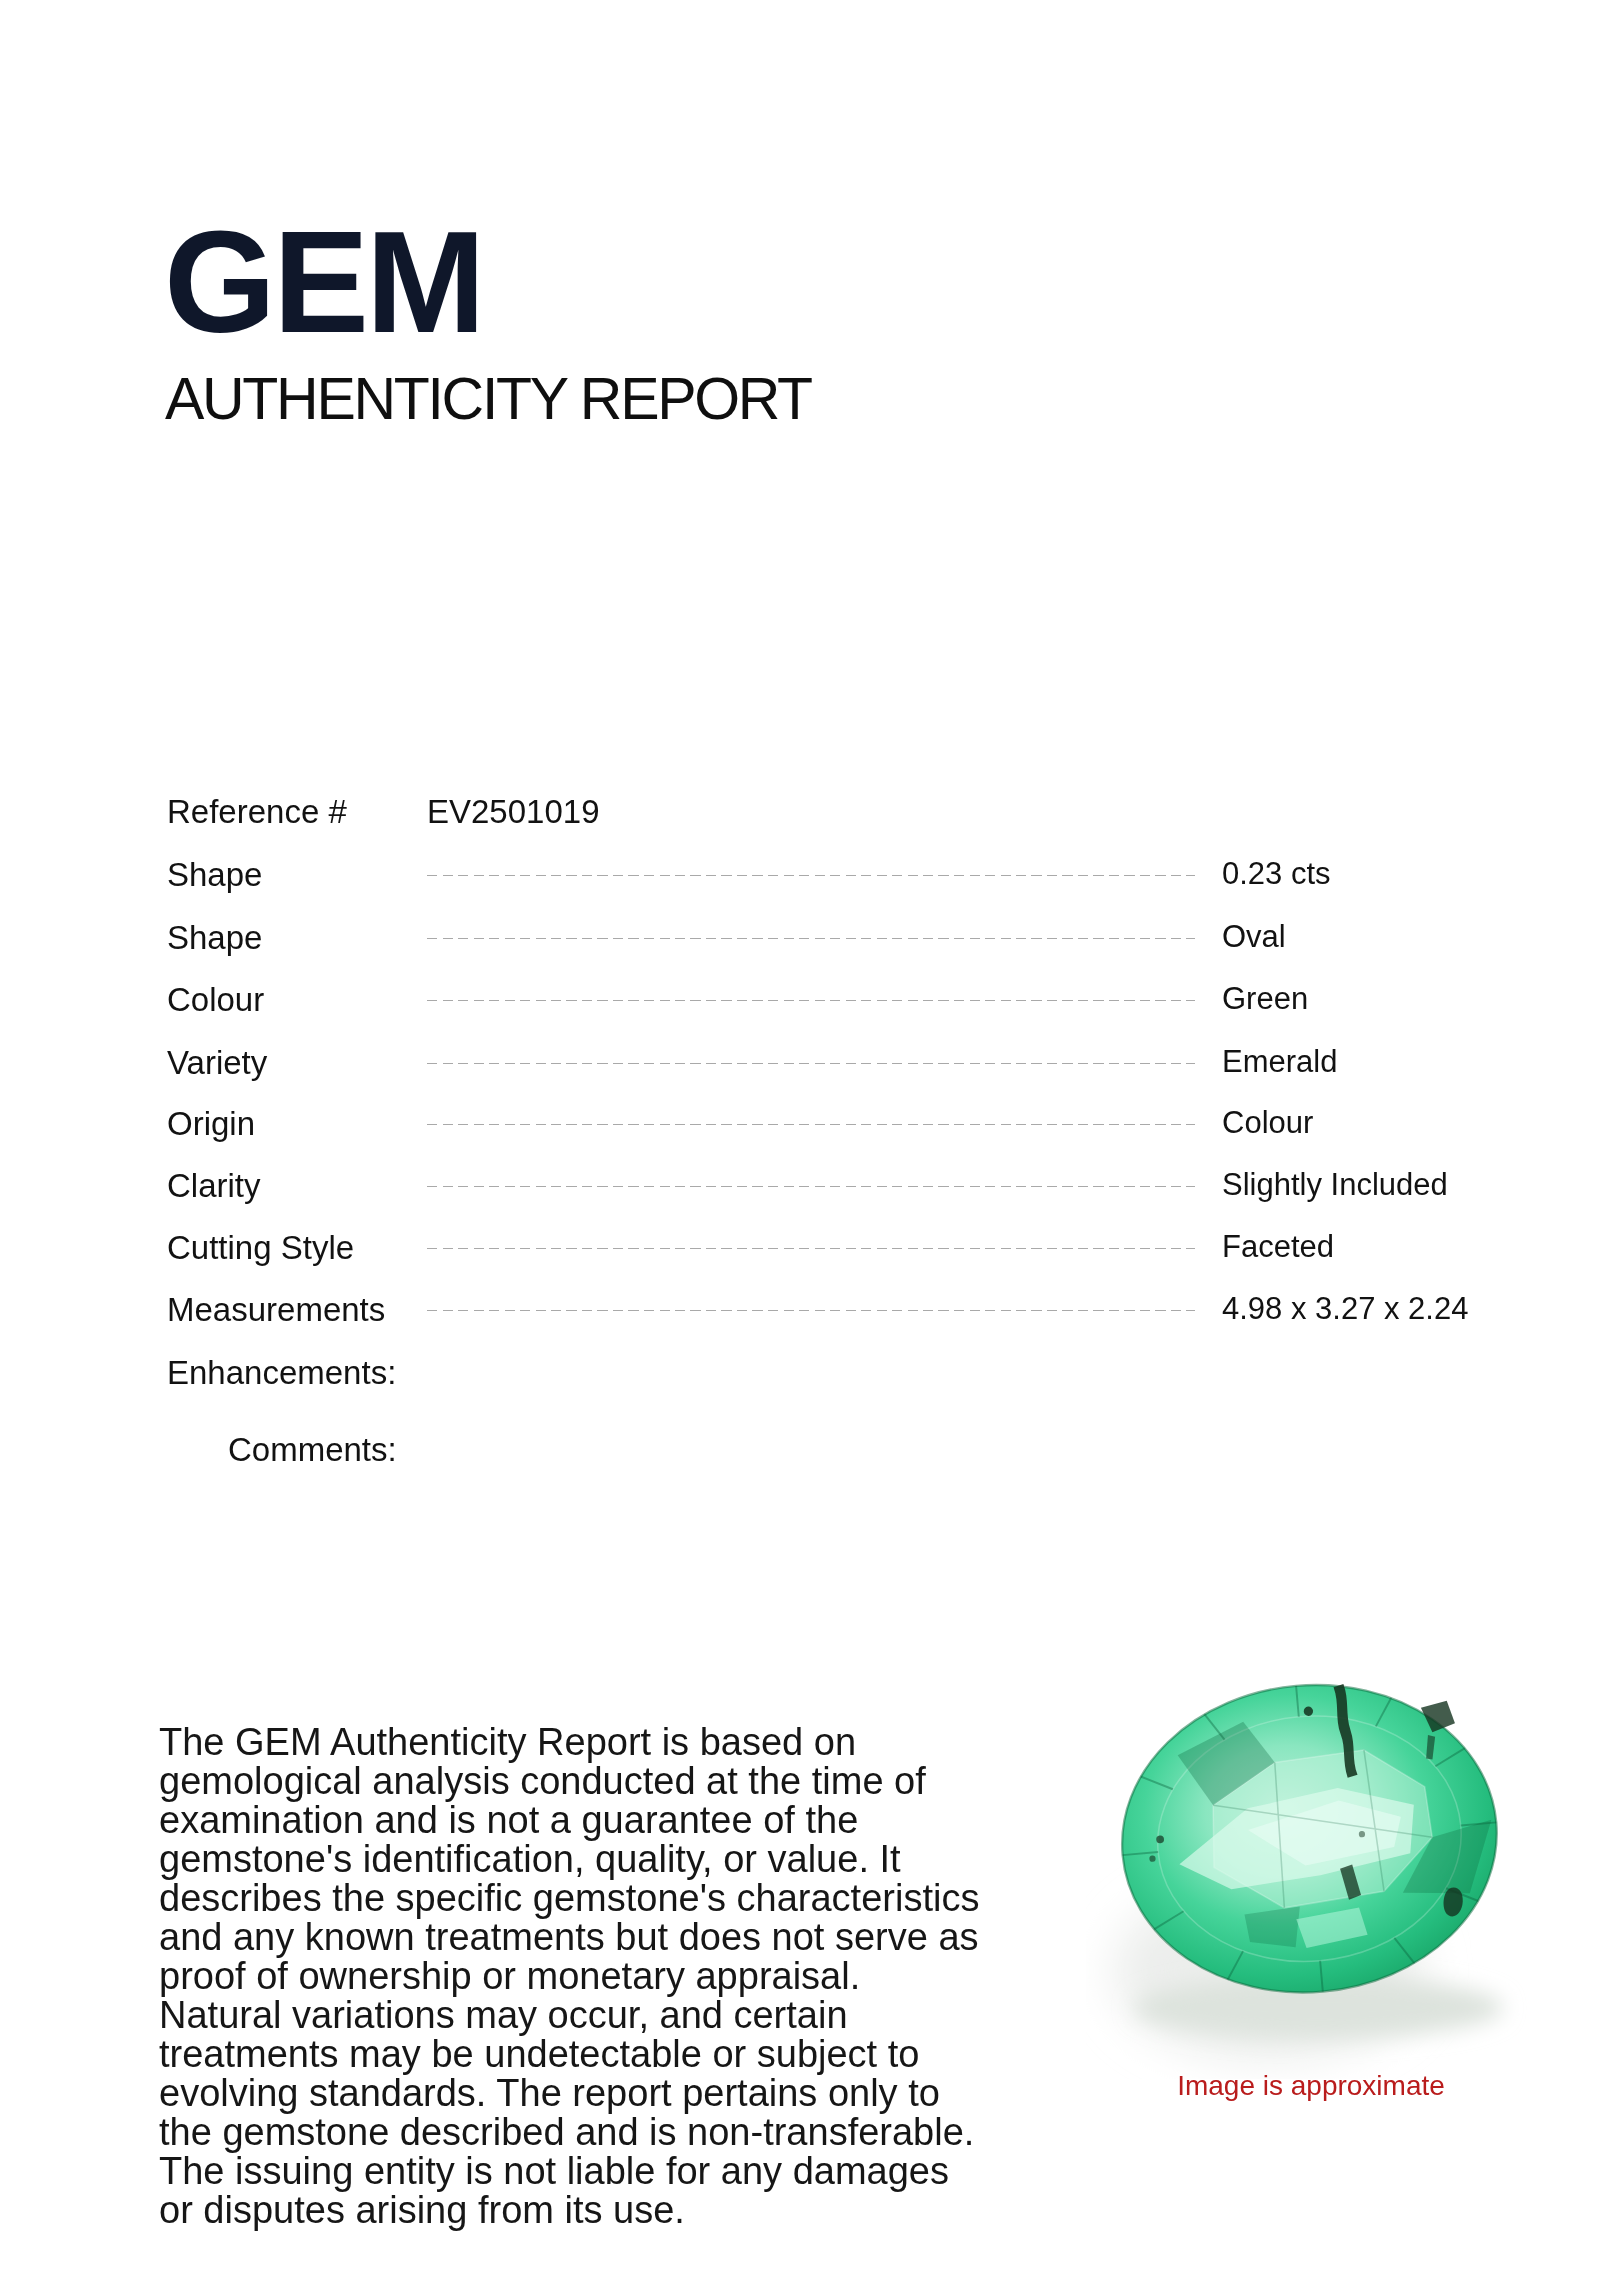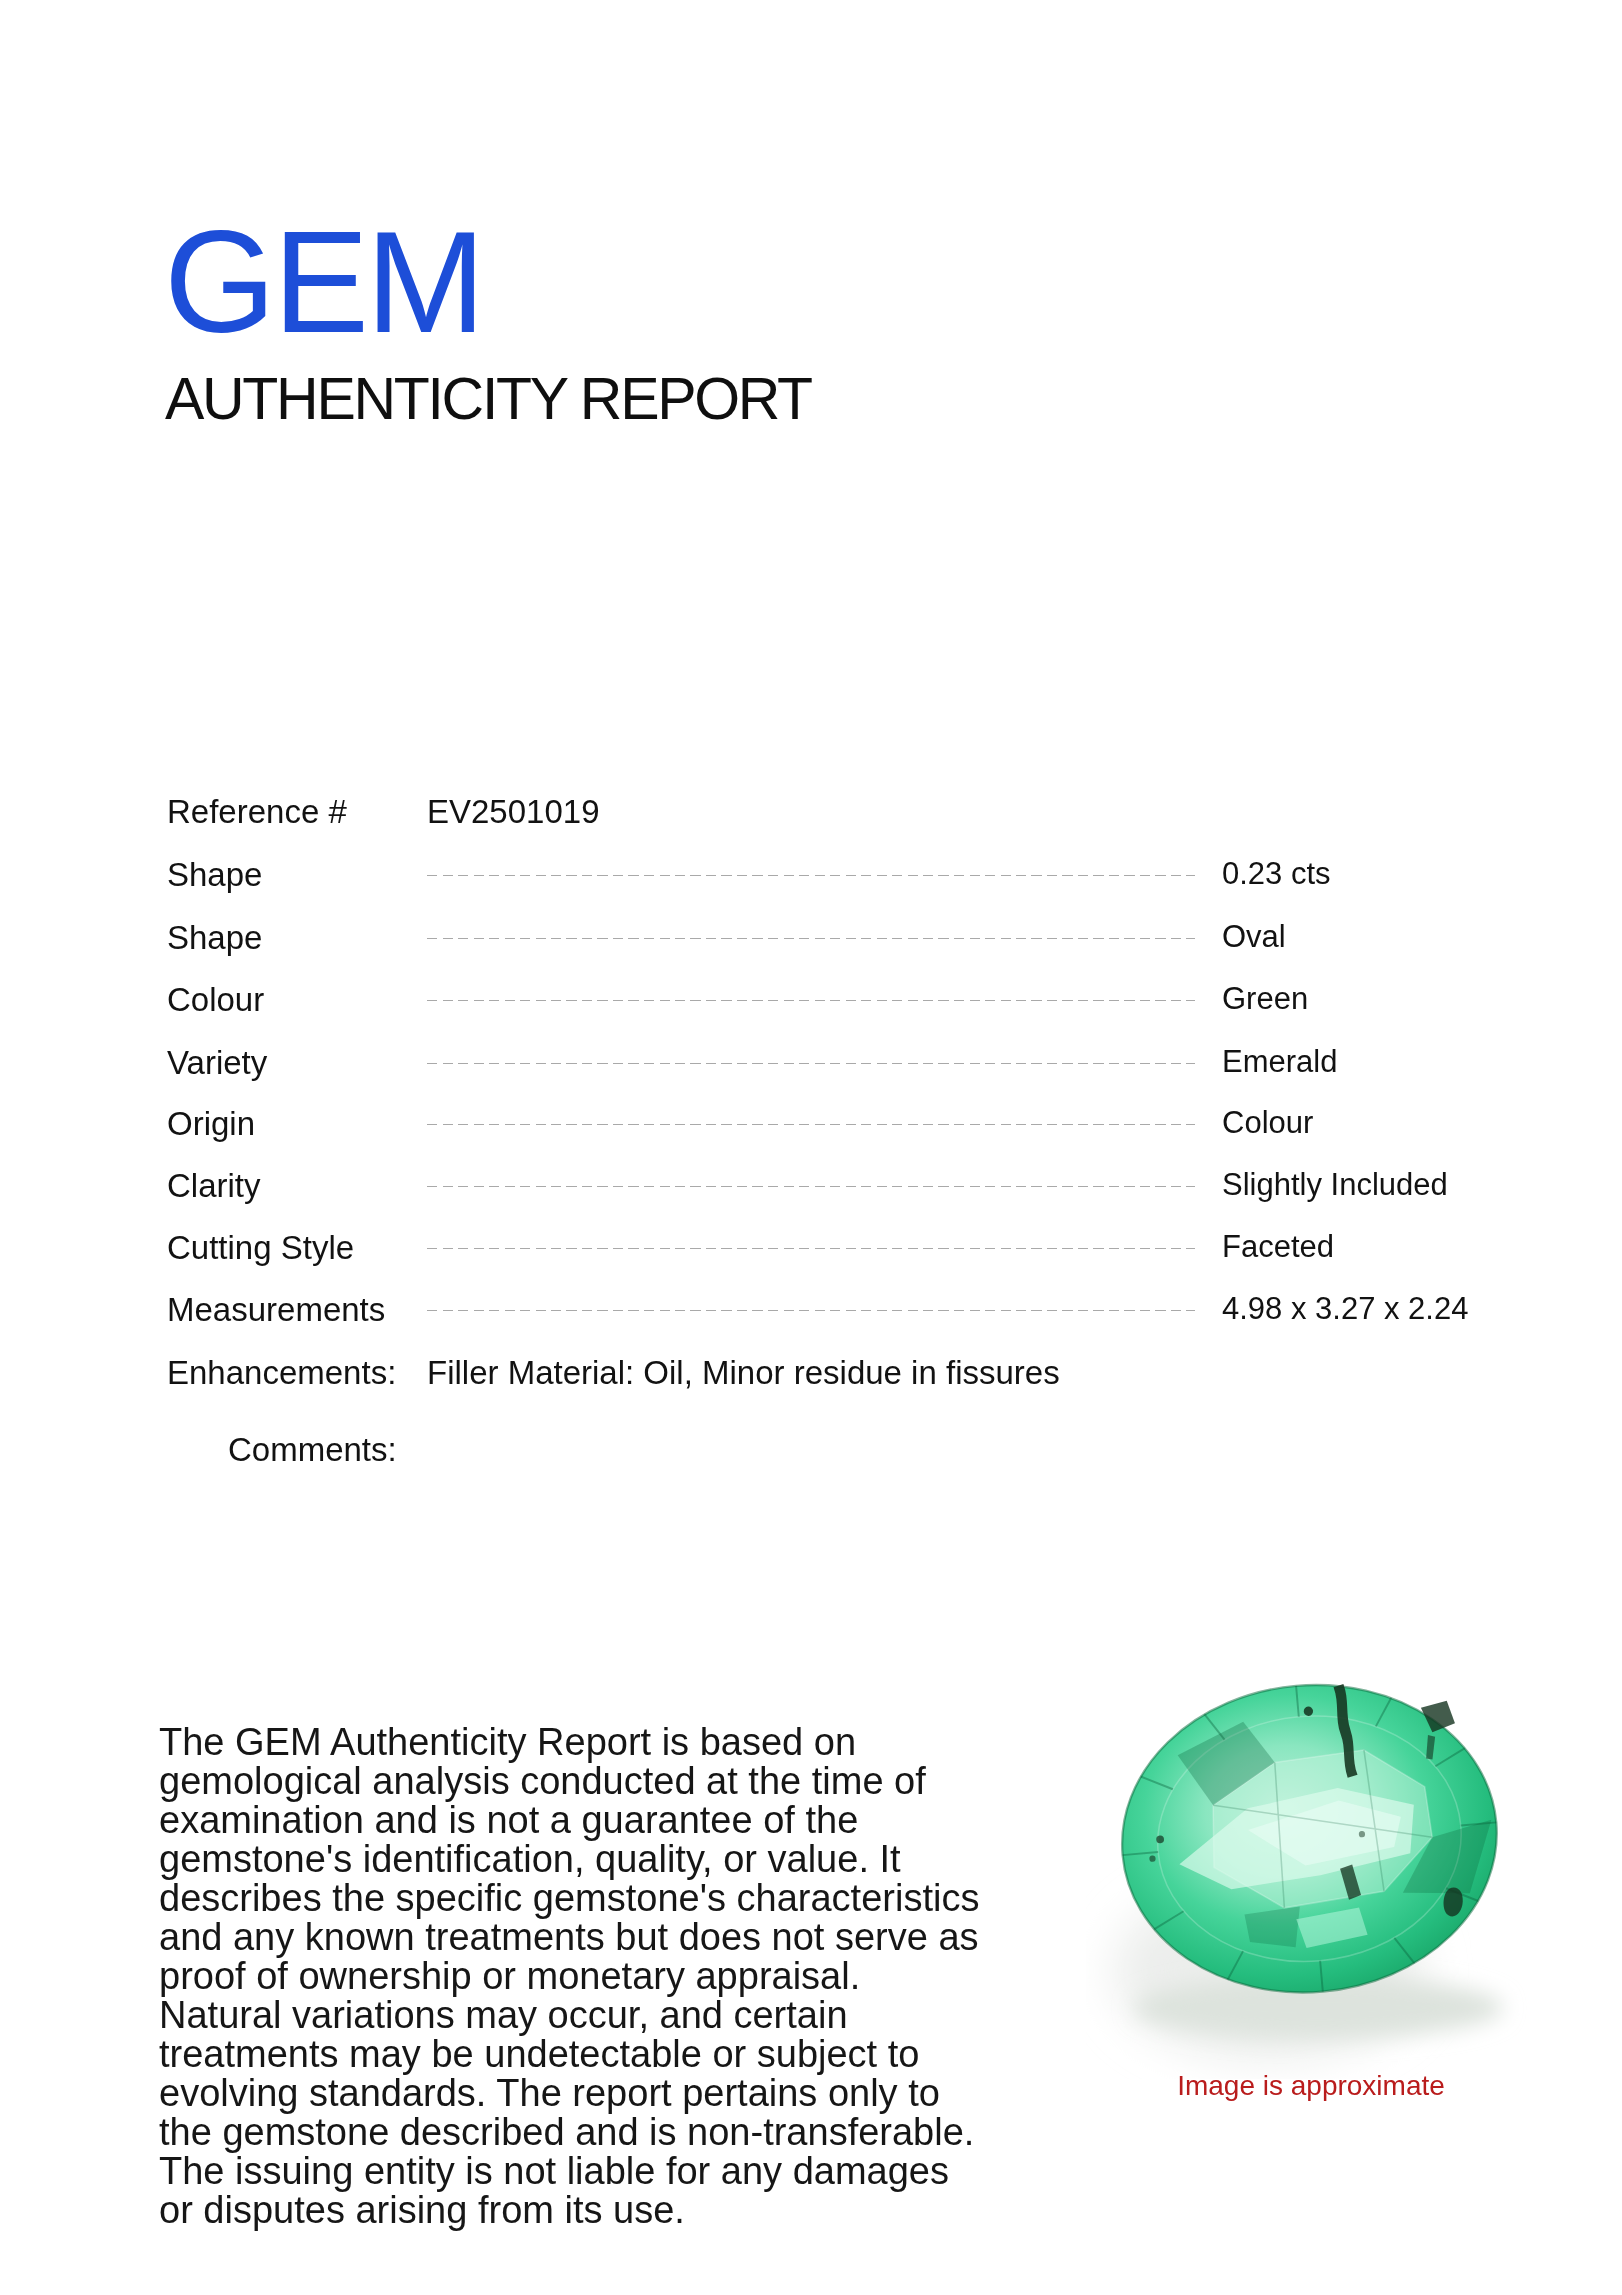"GEM" .gem-title { color: #1d4ed8 -> #0f172a; font-weight: normal -> bold }
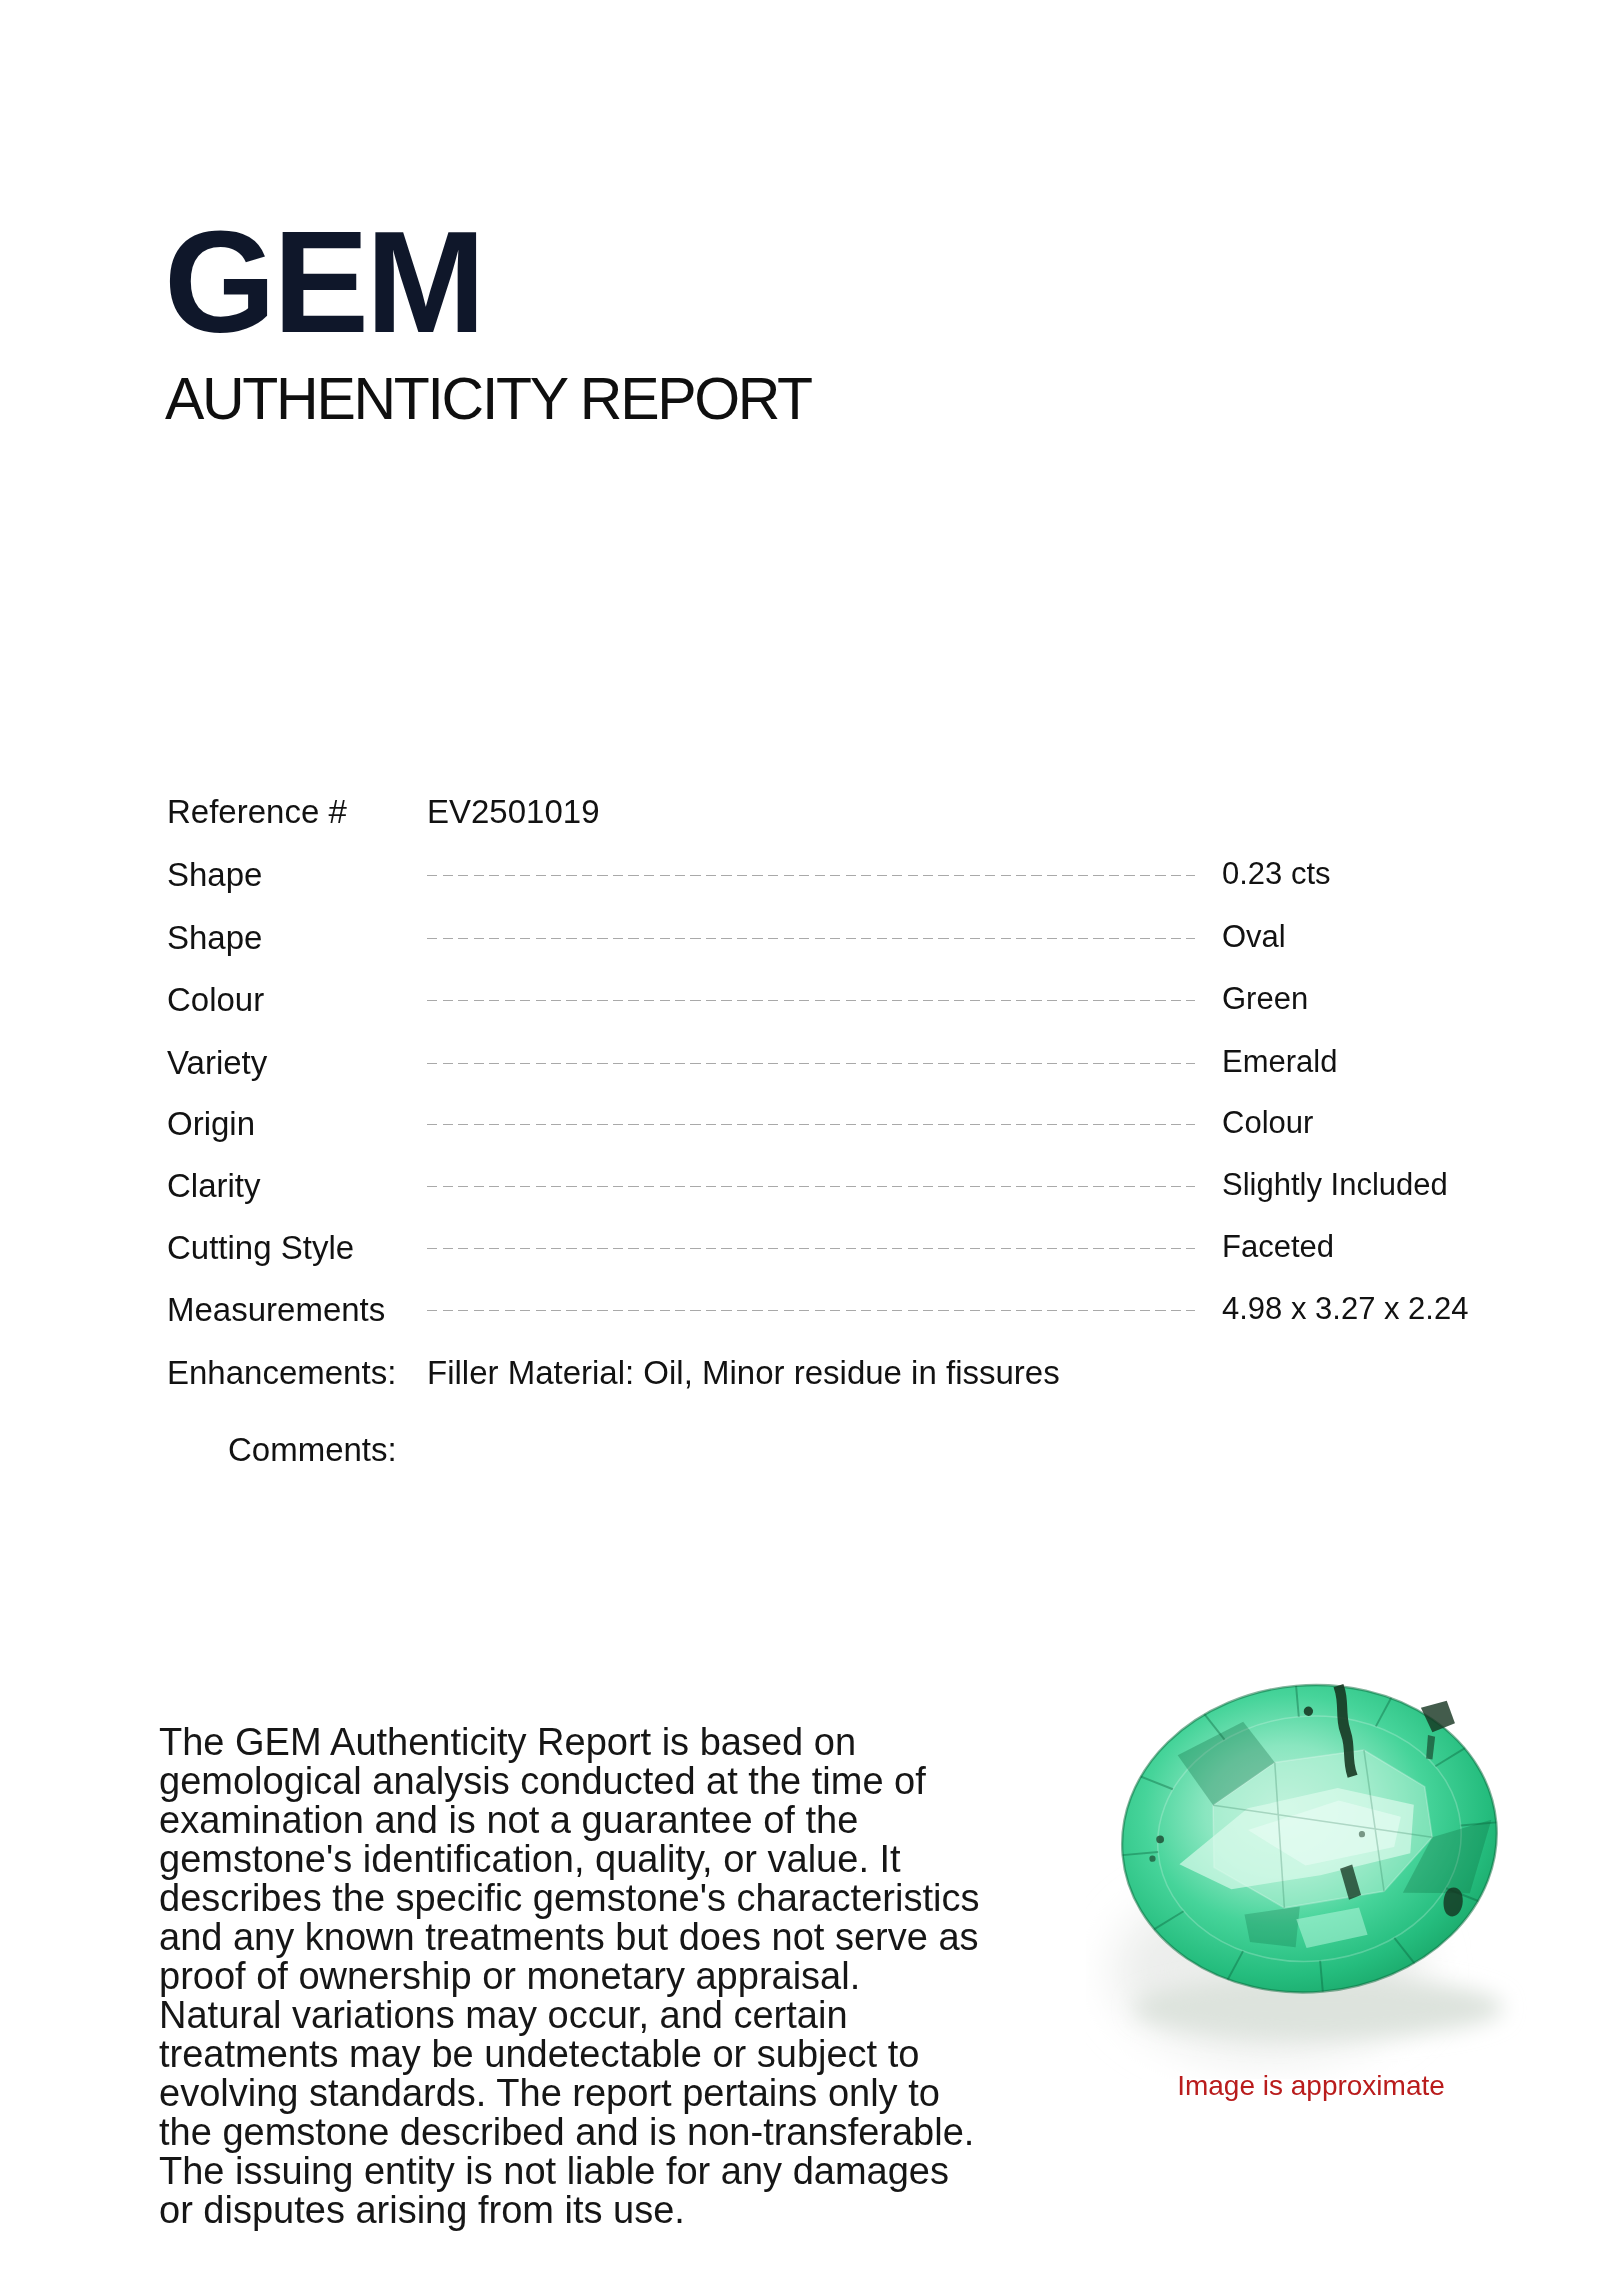"Filler Material: Oil, Minor residue" span.tvalue-inline { html: <span>Filler Material: Oil, Minor residue in fissures</span> -> none }
